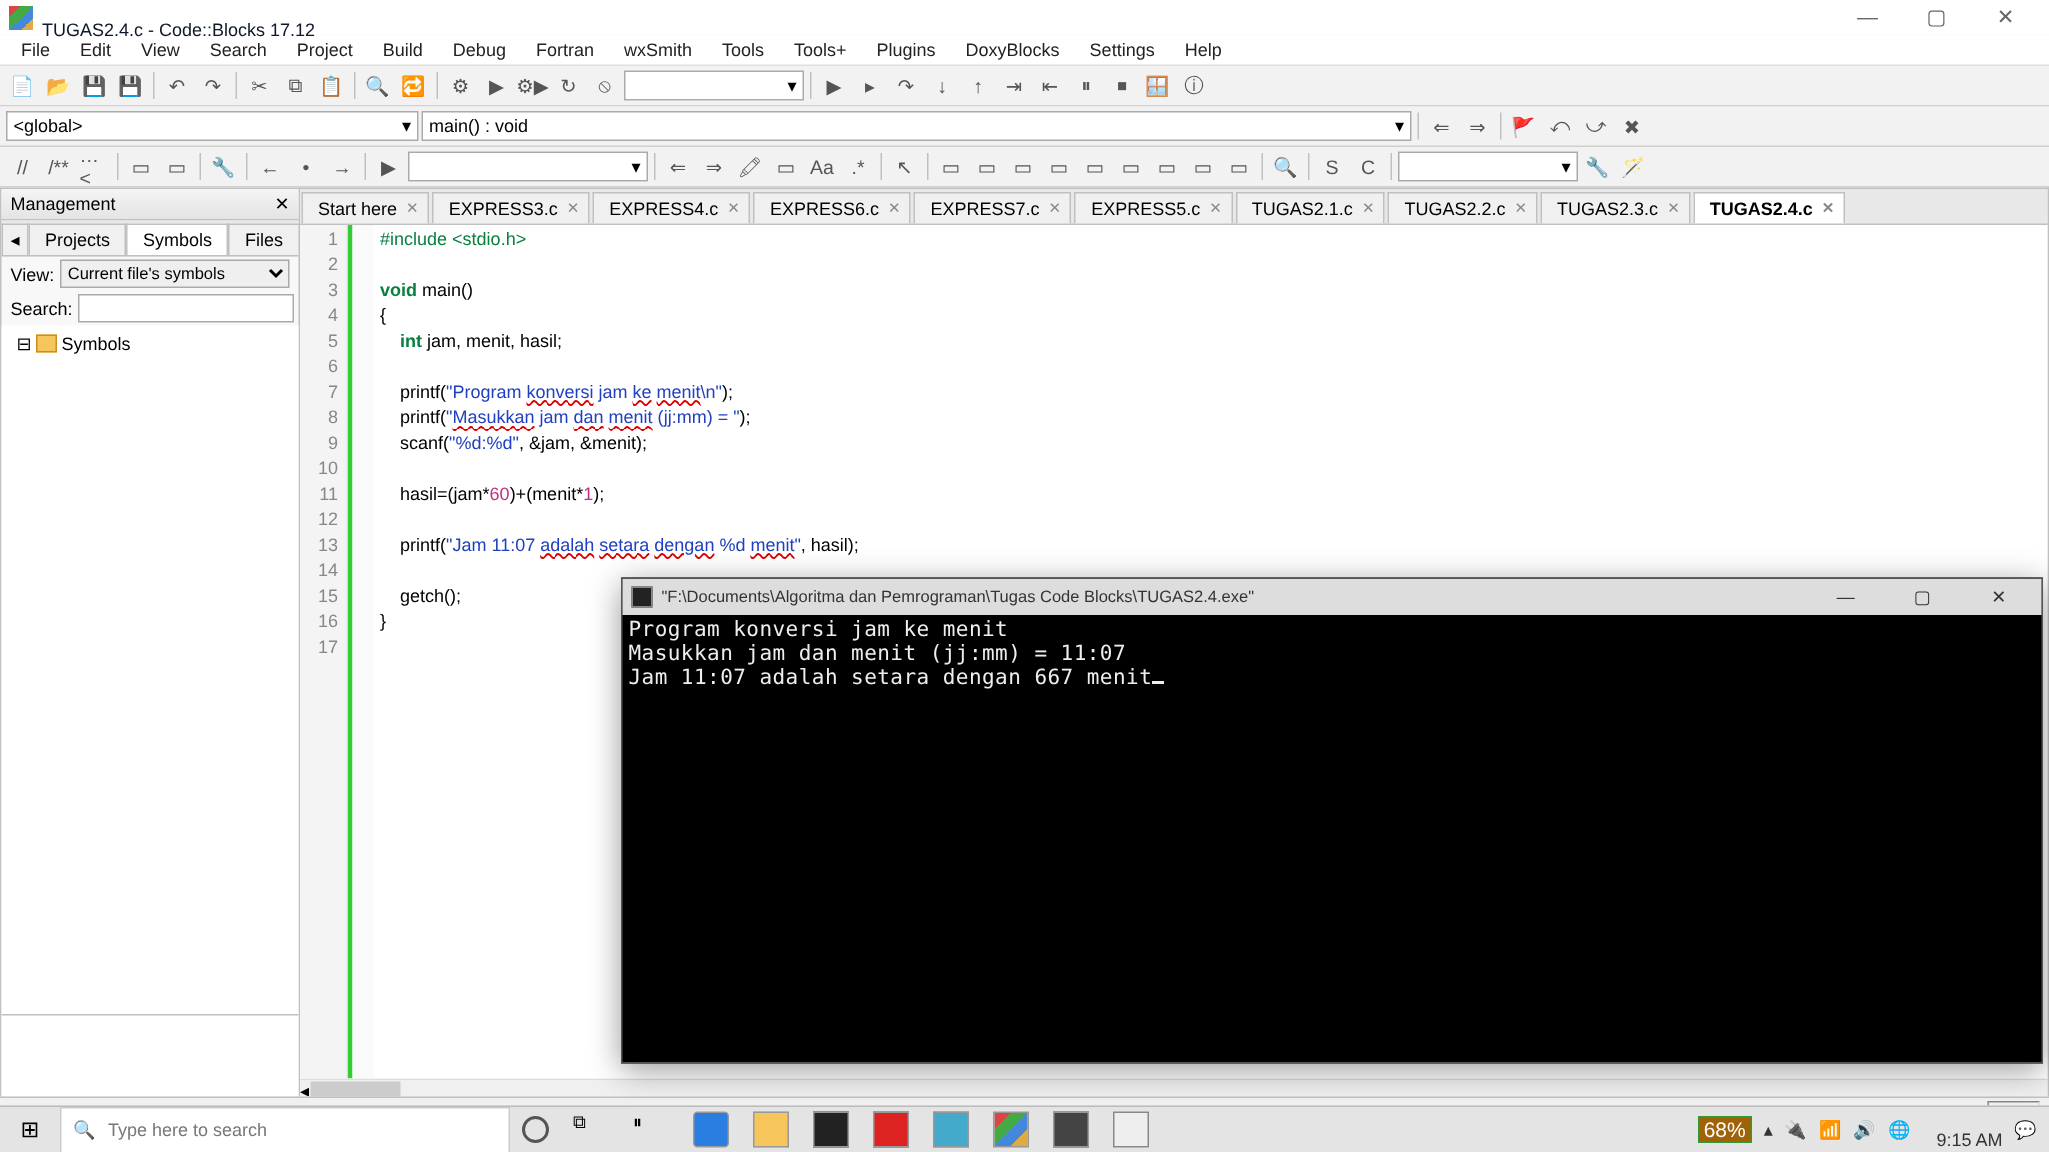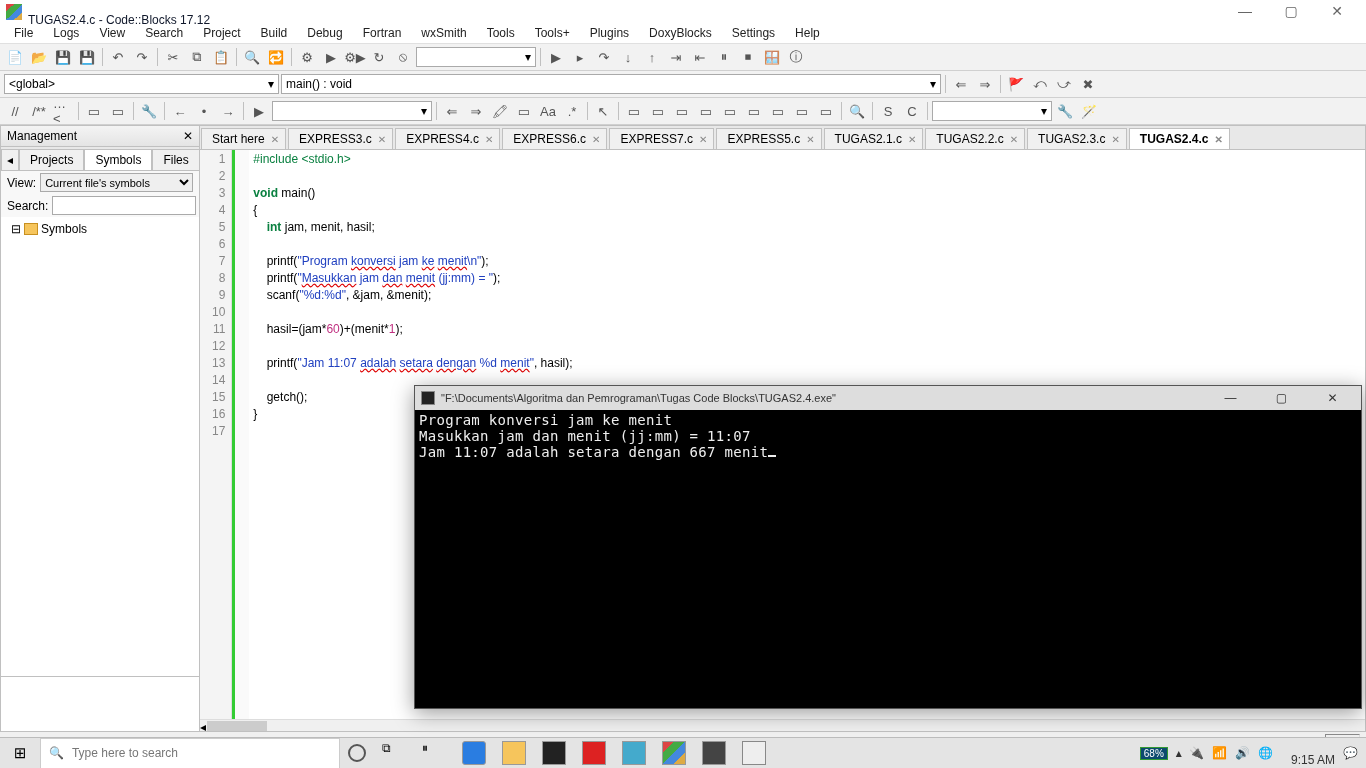"Logs" span { text: Logs -> Edit }
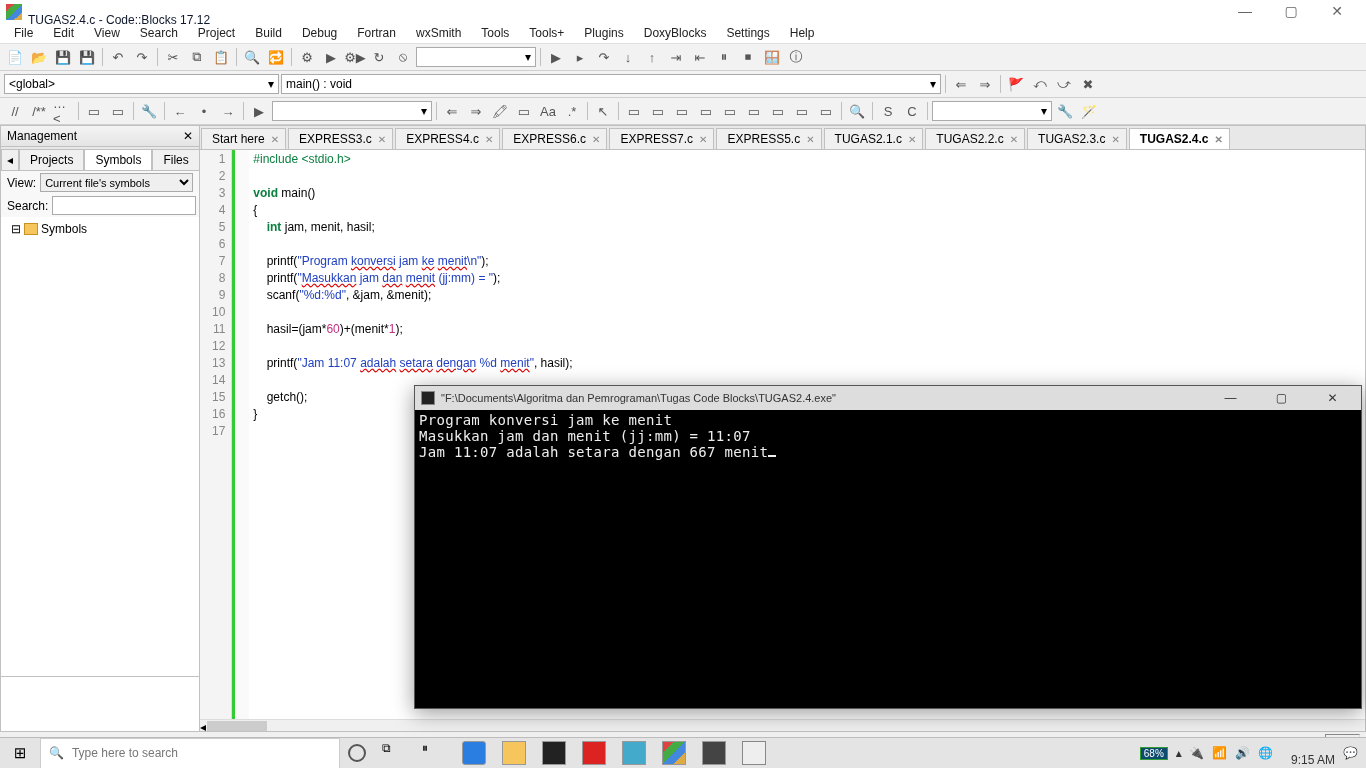"68%" .battery { background: #0c4a6e -> #a16207; font-size: 10px -> 14px }
